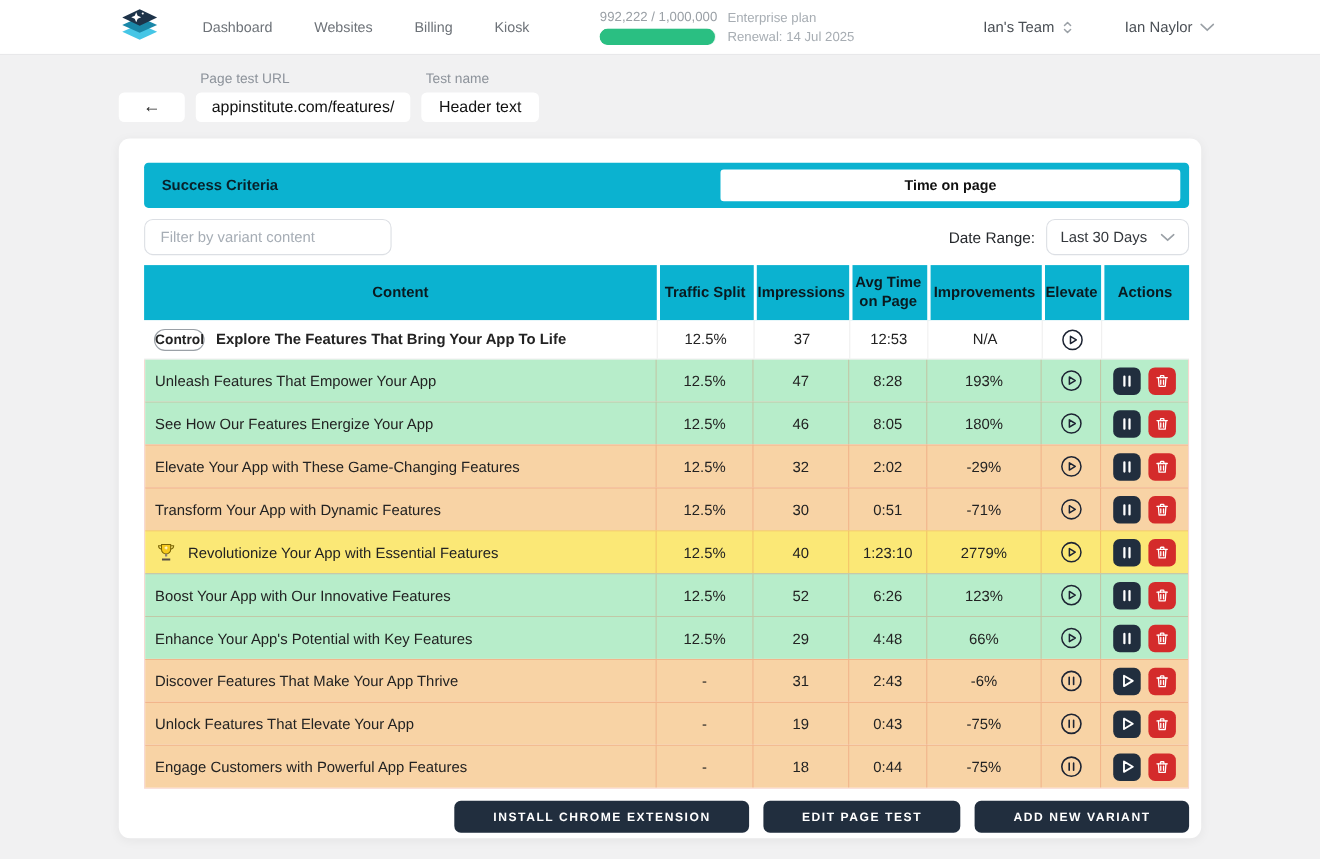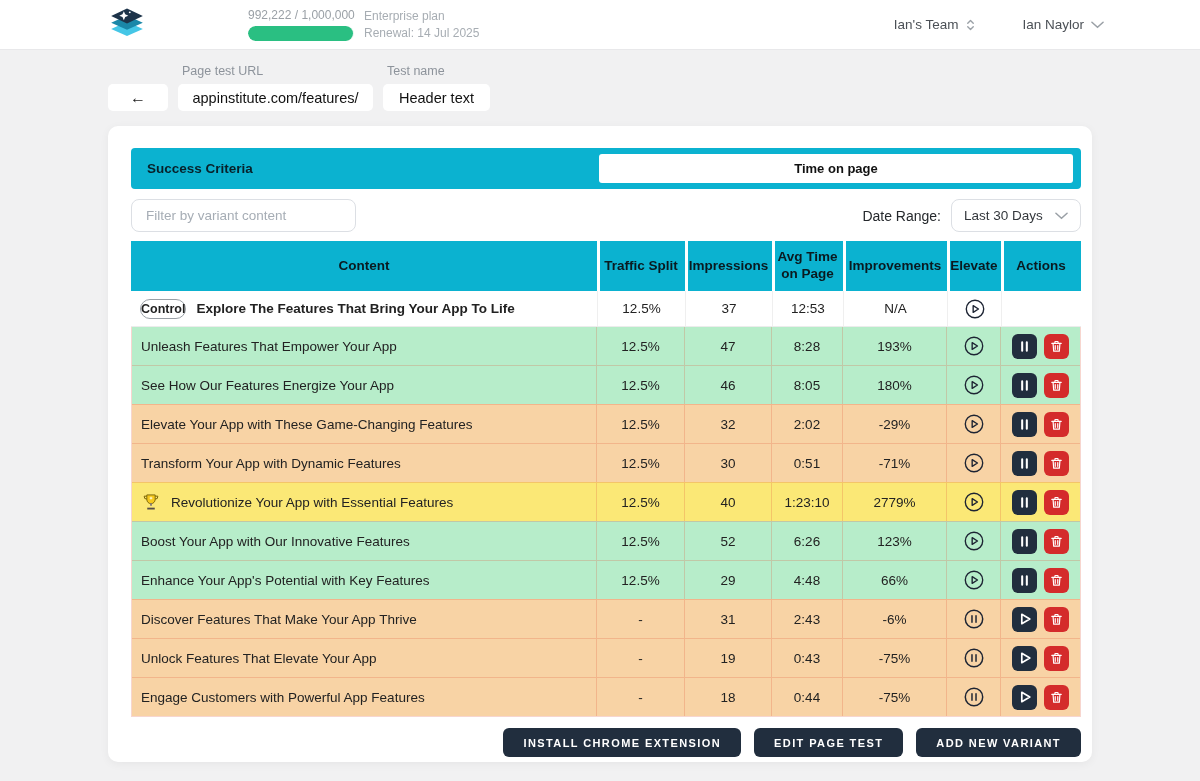"Dashboard" nav.nav-links { html: none -> <nav> <span>Dashboard</span> <span>Websites</span> <span>Billing</span> <span>Kiosk</span> </nav> }
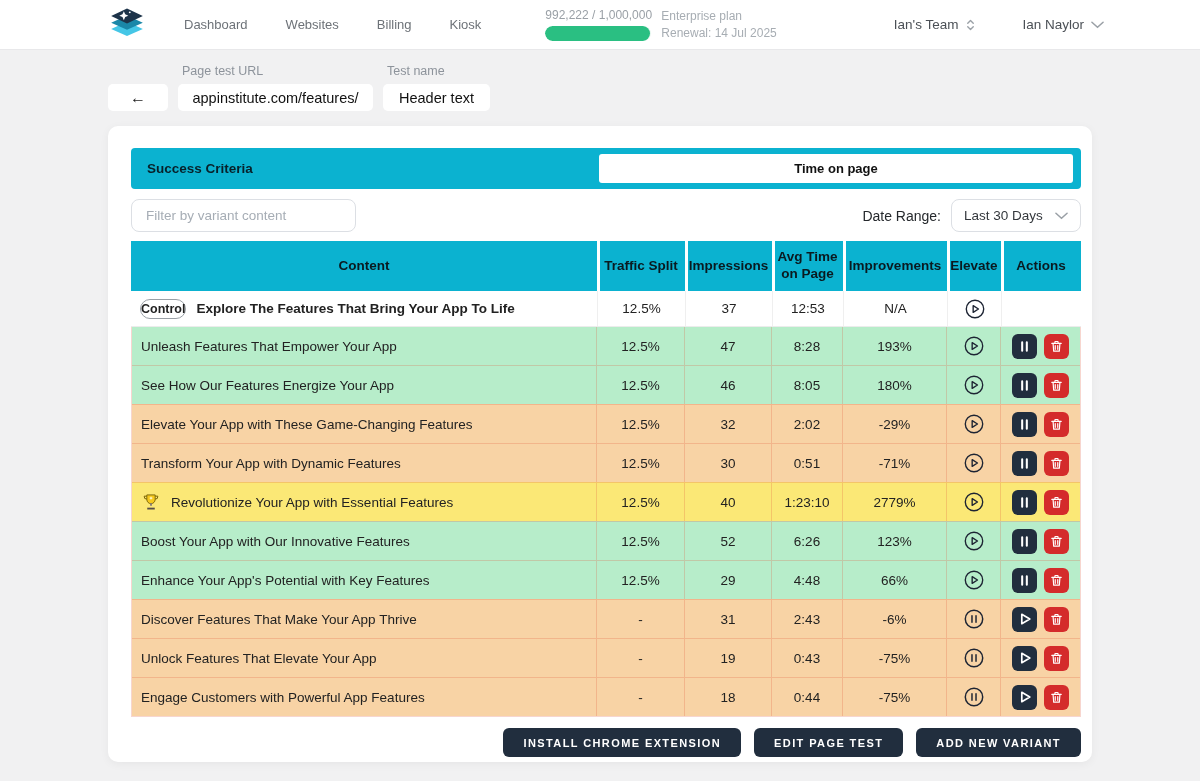"Time on page" .banner-value { width: 474px -> 418px }
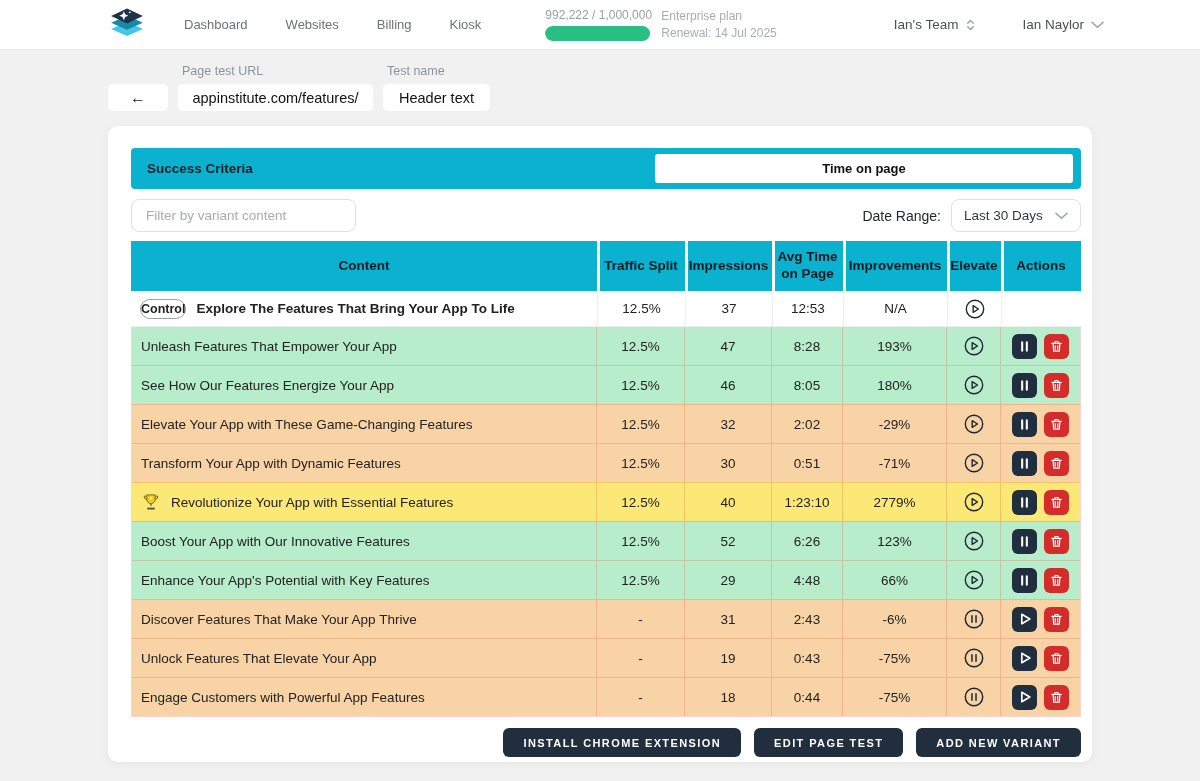"INSTALL CHROME EXTENSION" .footer-btn { padding: 0 20px -> 0 35px }
